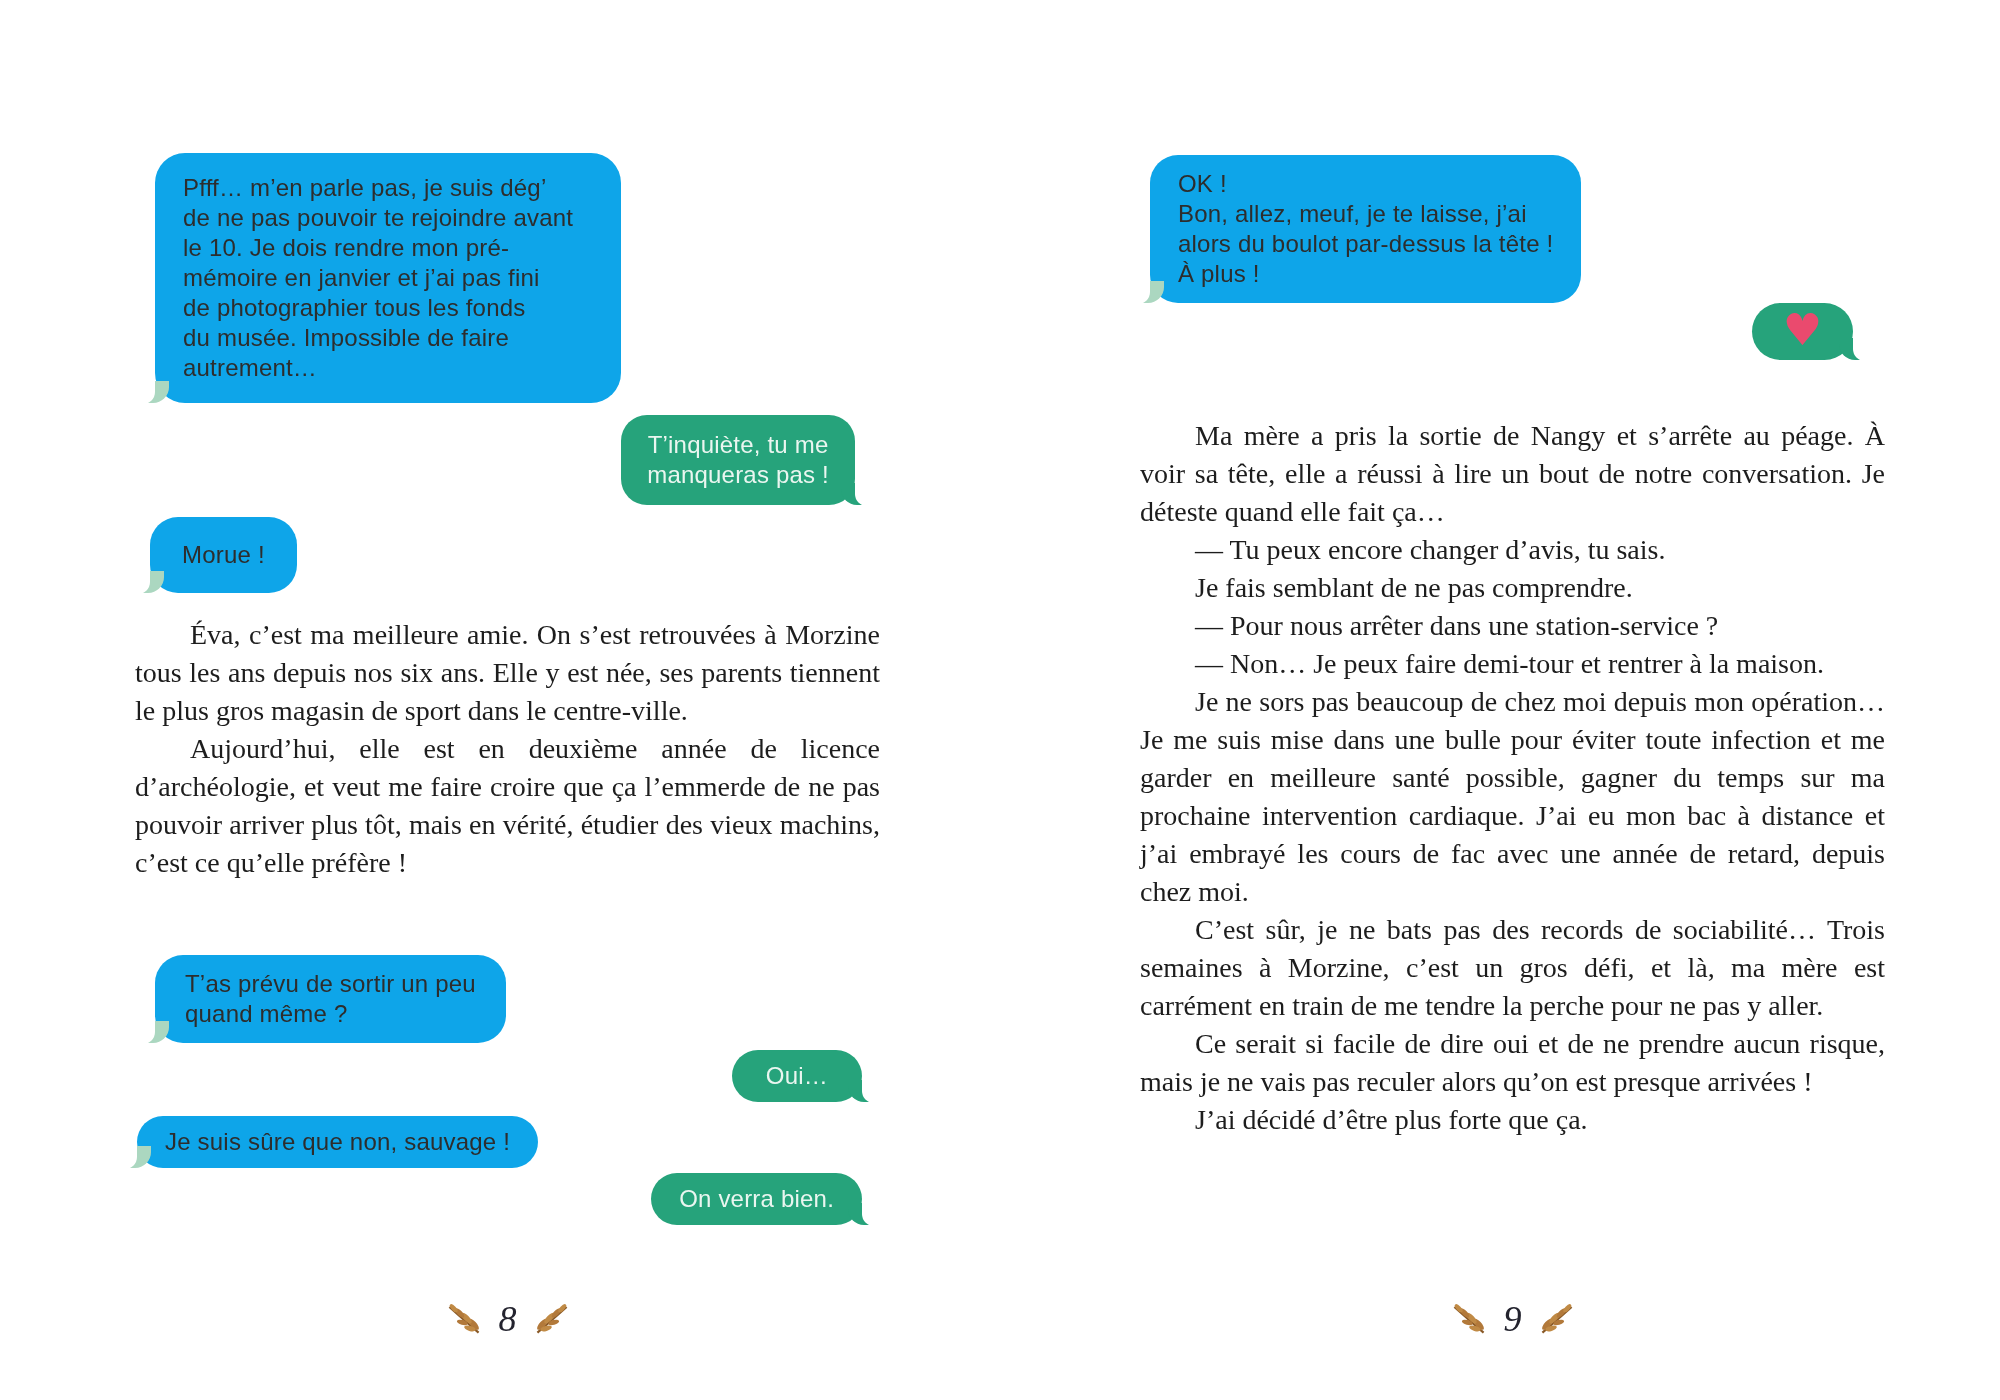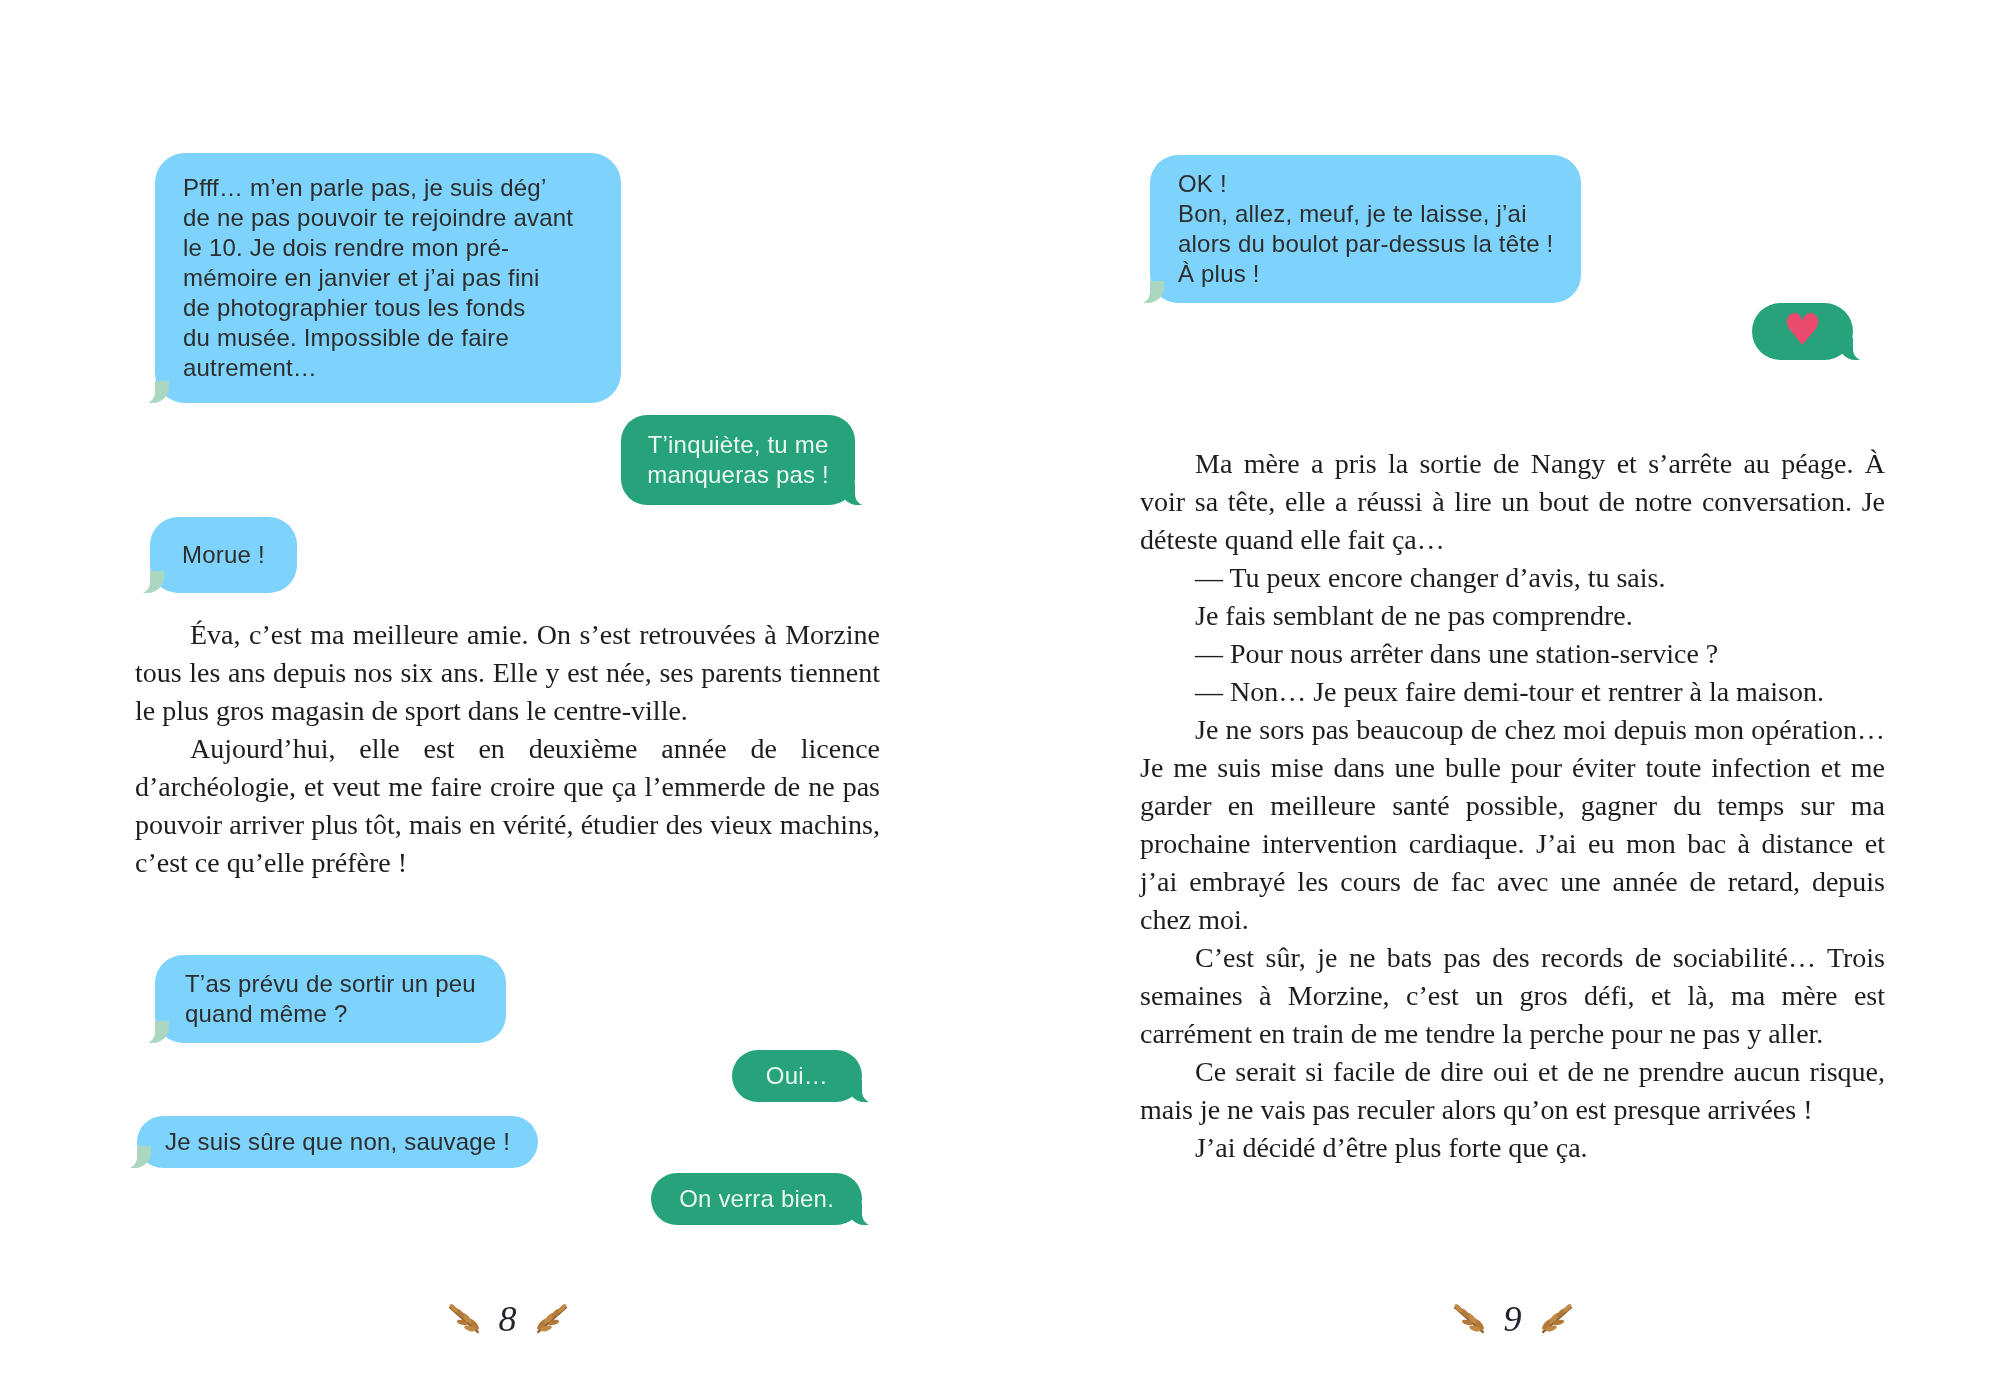"Pfff… m’en parle pas, je" .recv { background: #7dd3fc -> #0ea5e9 }
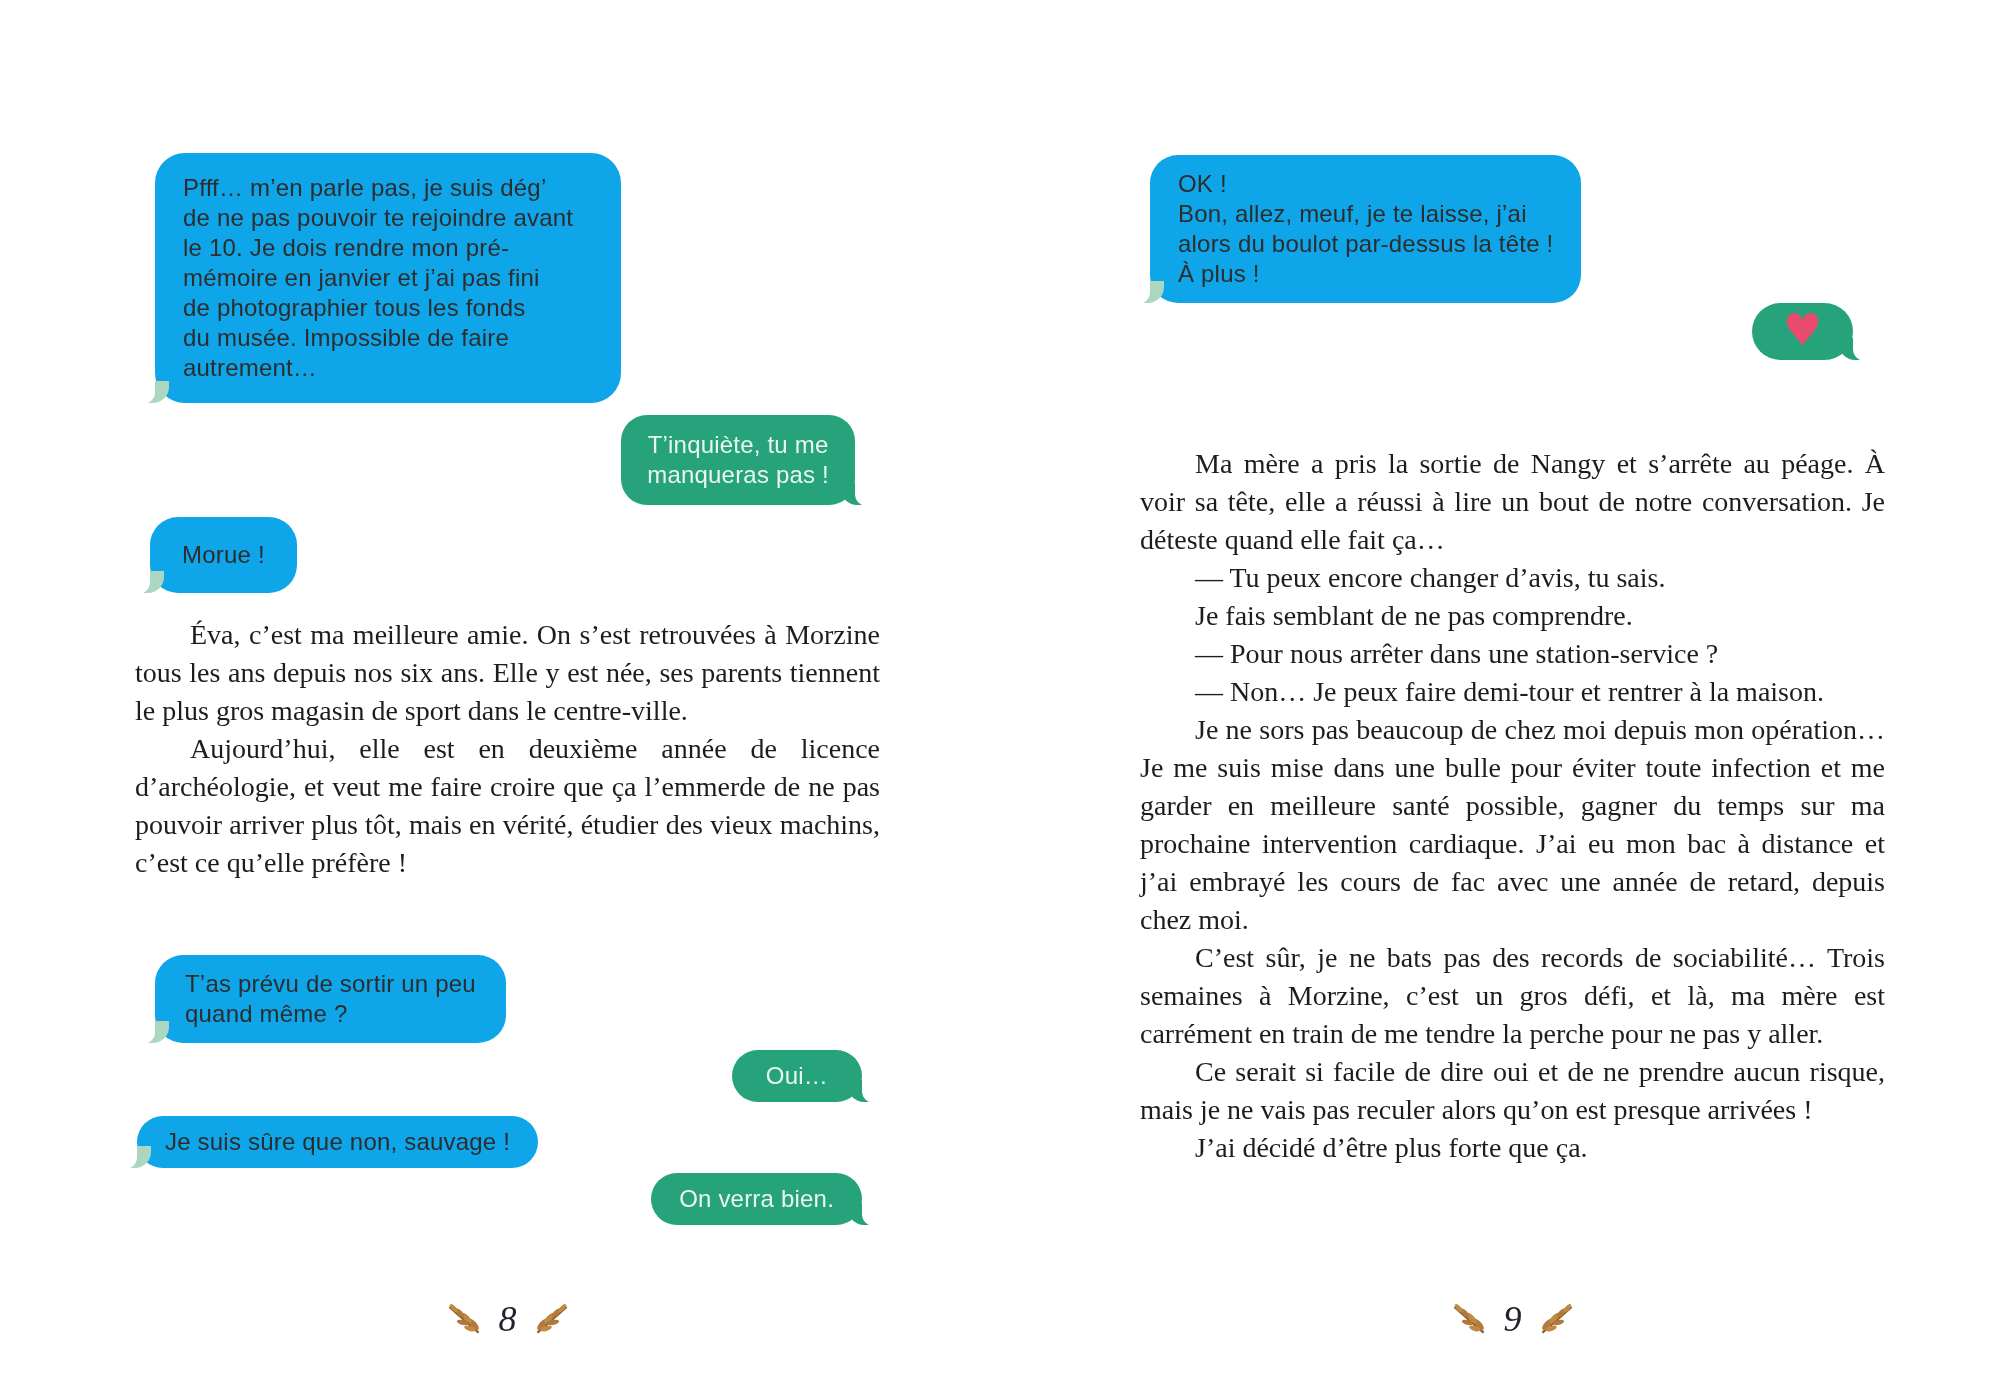"Ma mère a pris la" #narr-right { margin-top: 28px -> none }
